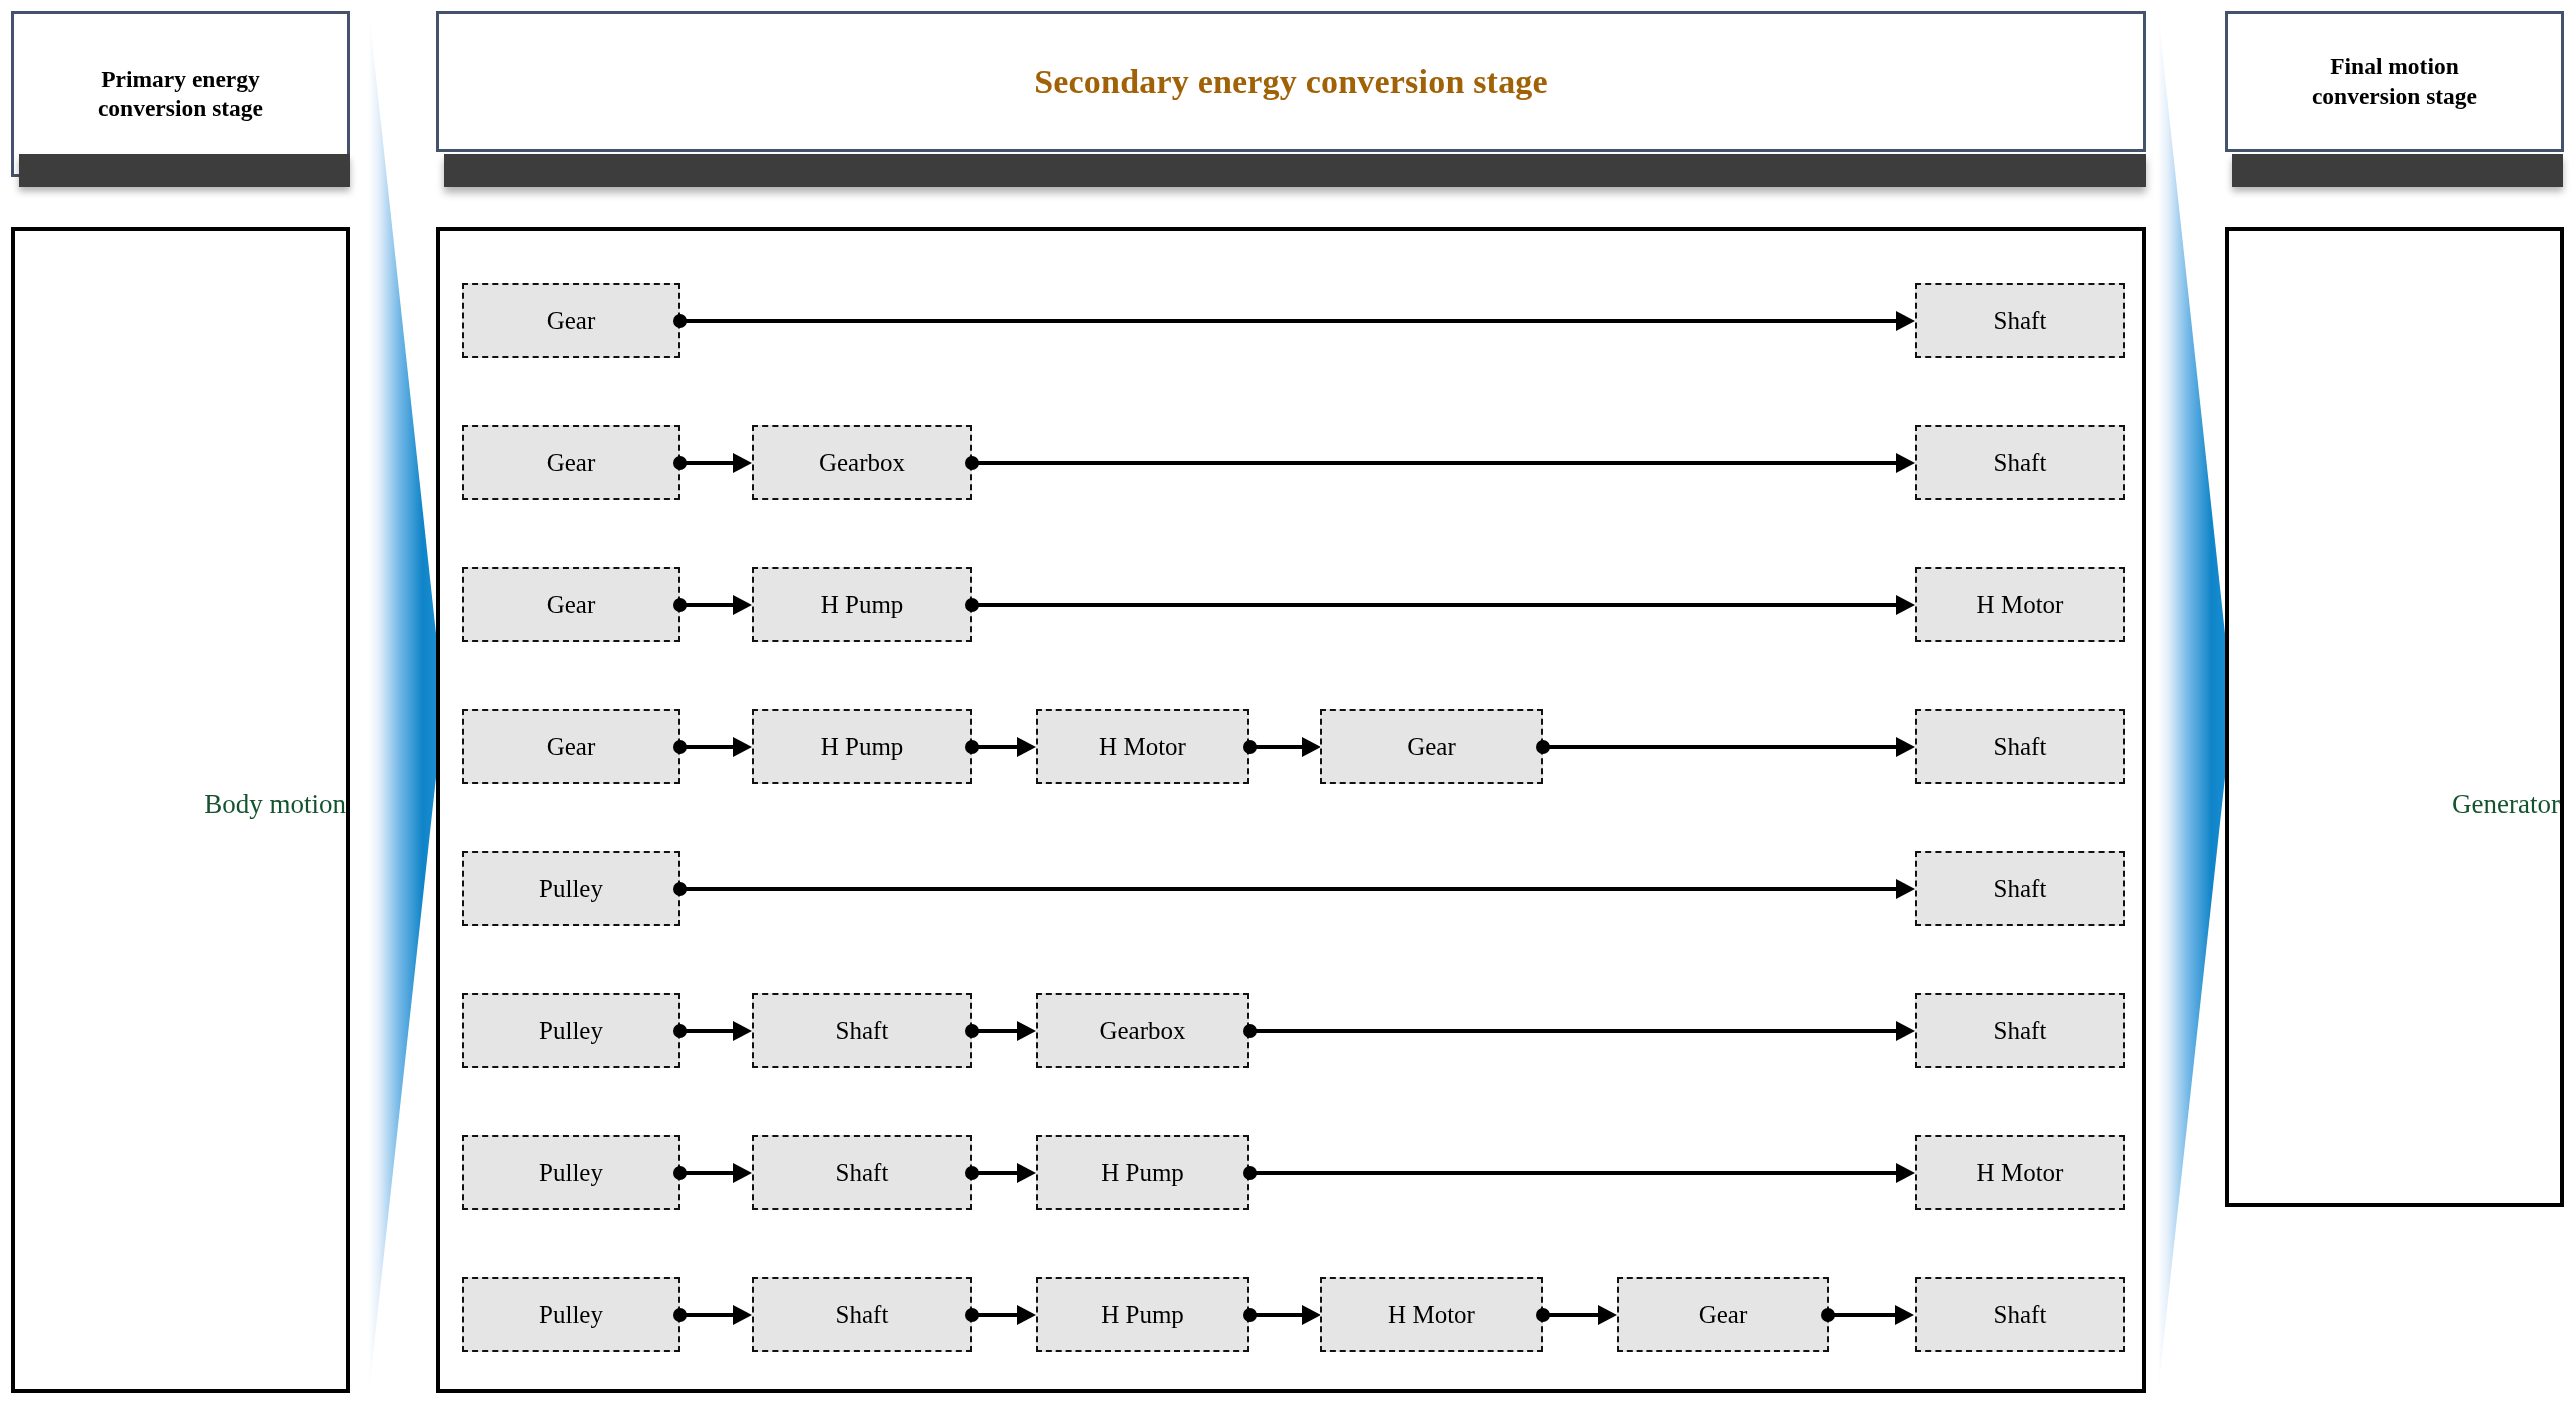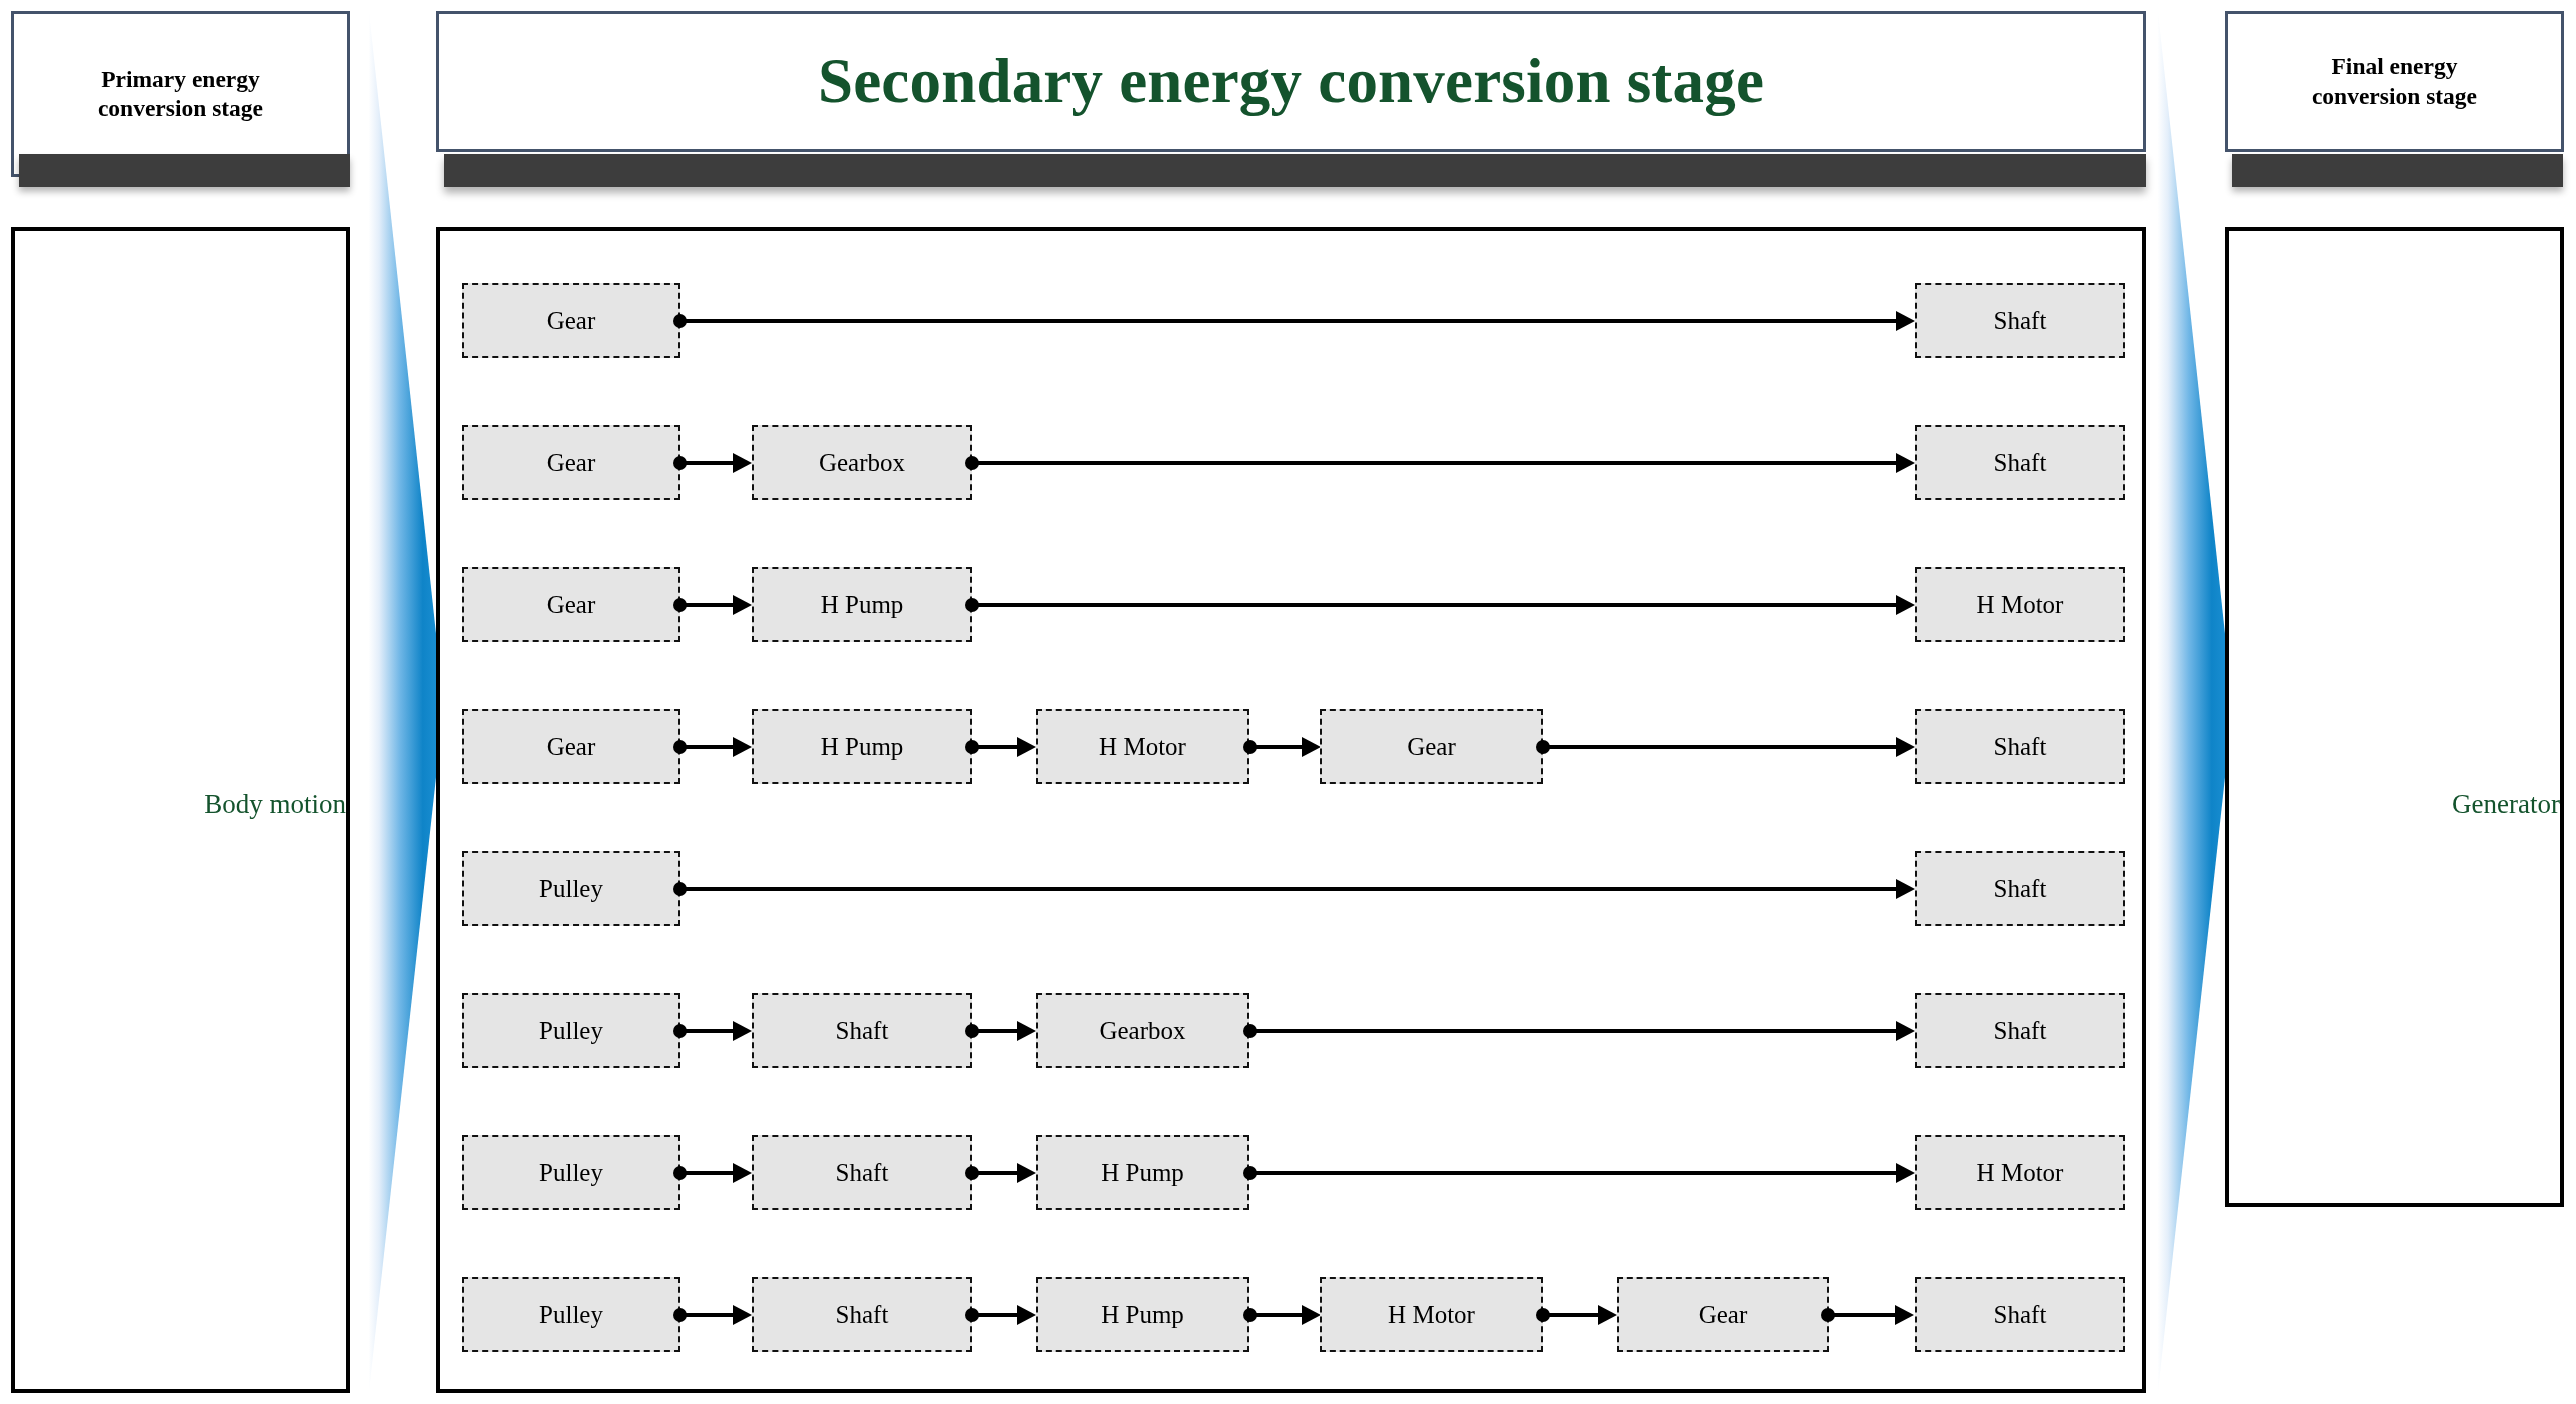"Secondary energy conversion stage" #secondary-head-title { color: #14532d -> #a16207; font-size: 63px -> 34px }
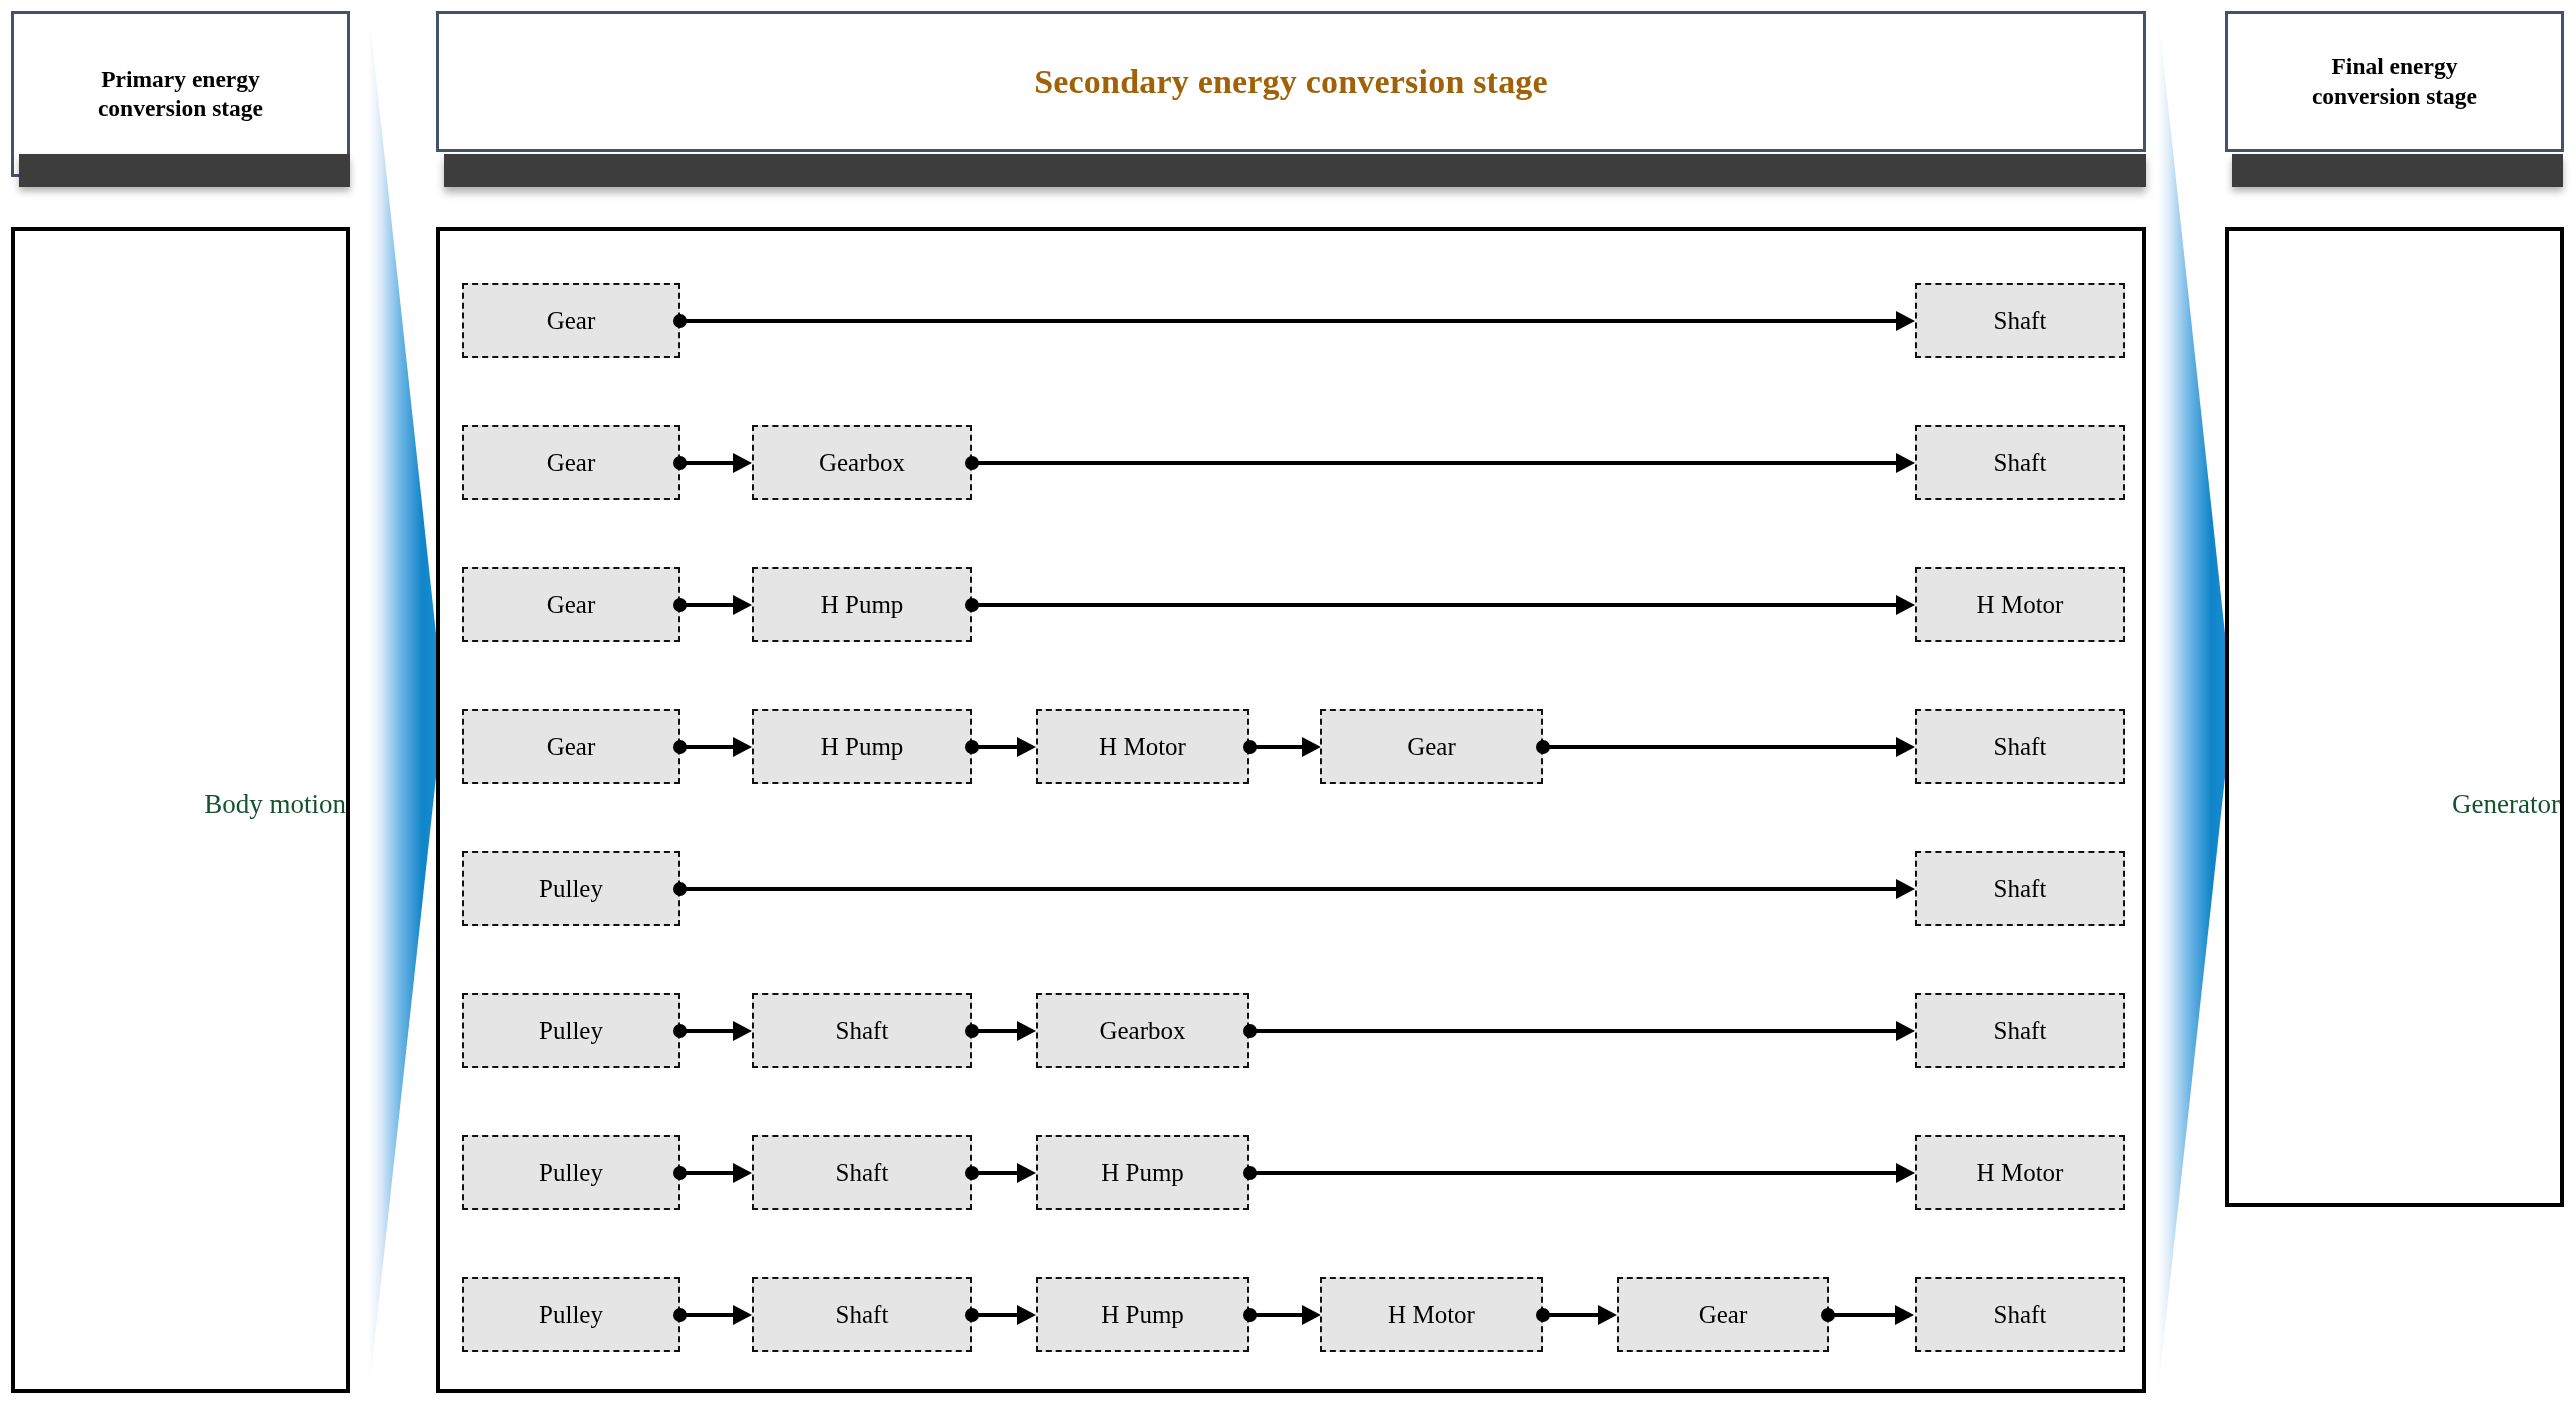"Final energy" div { text: energy -> motion }
